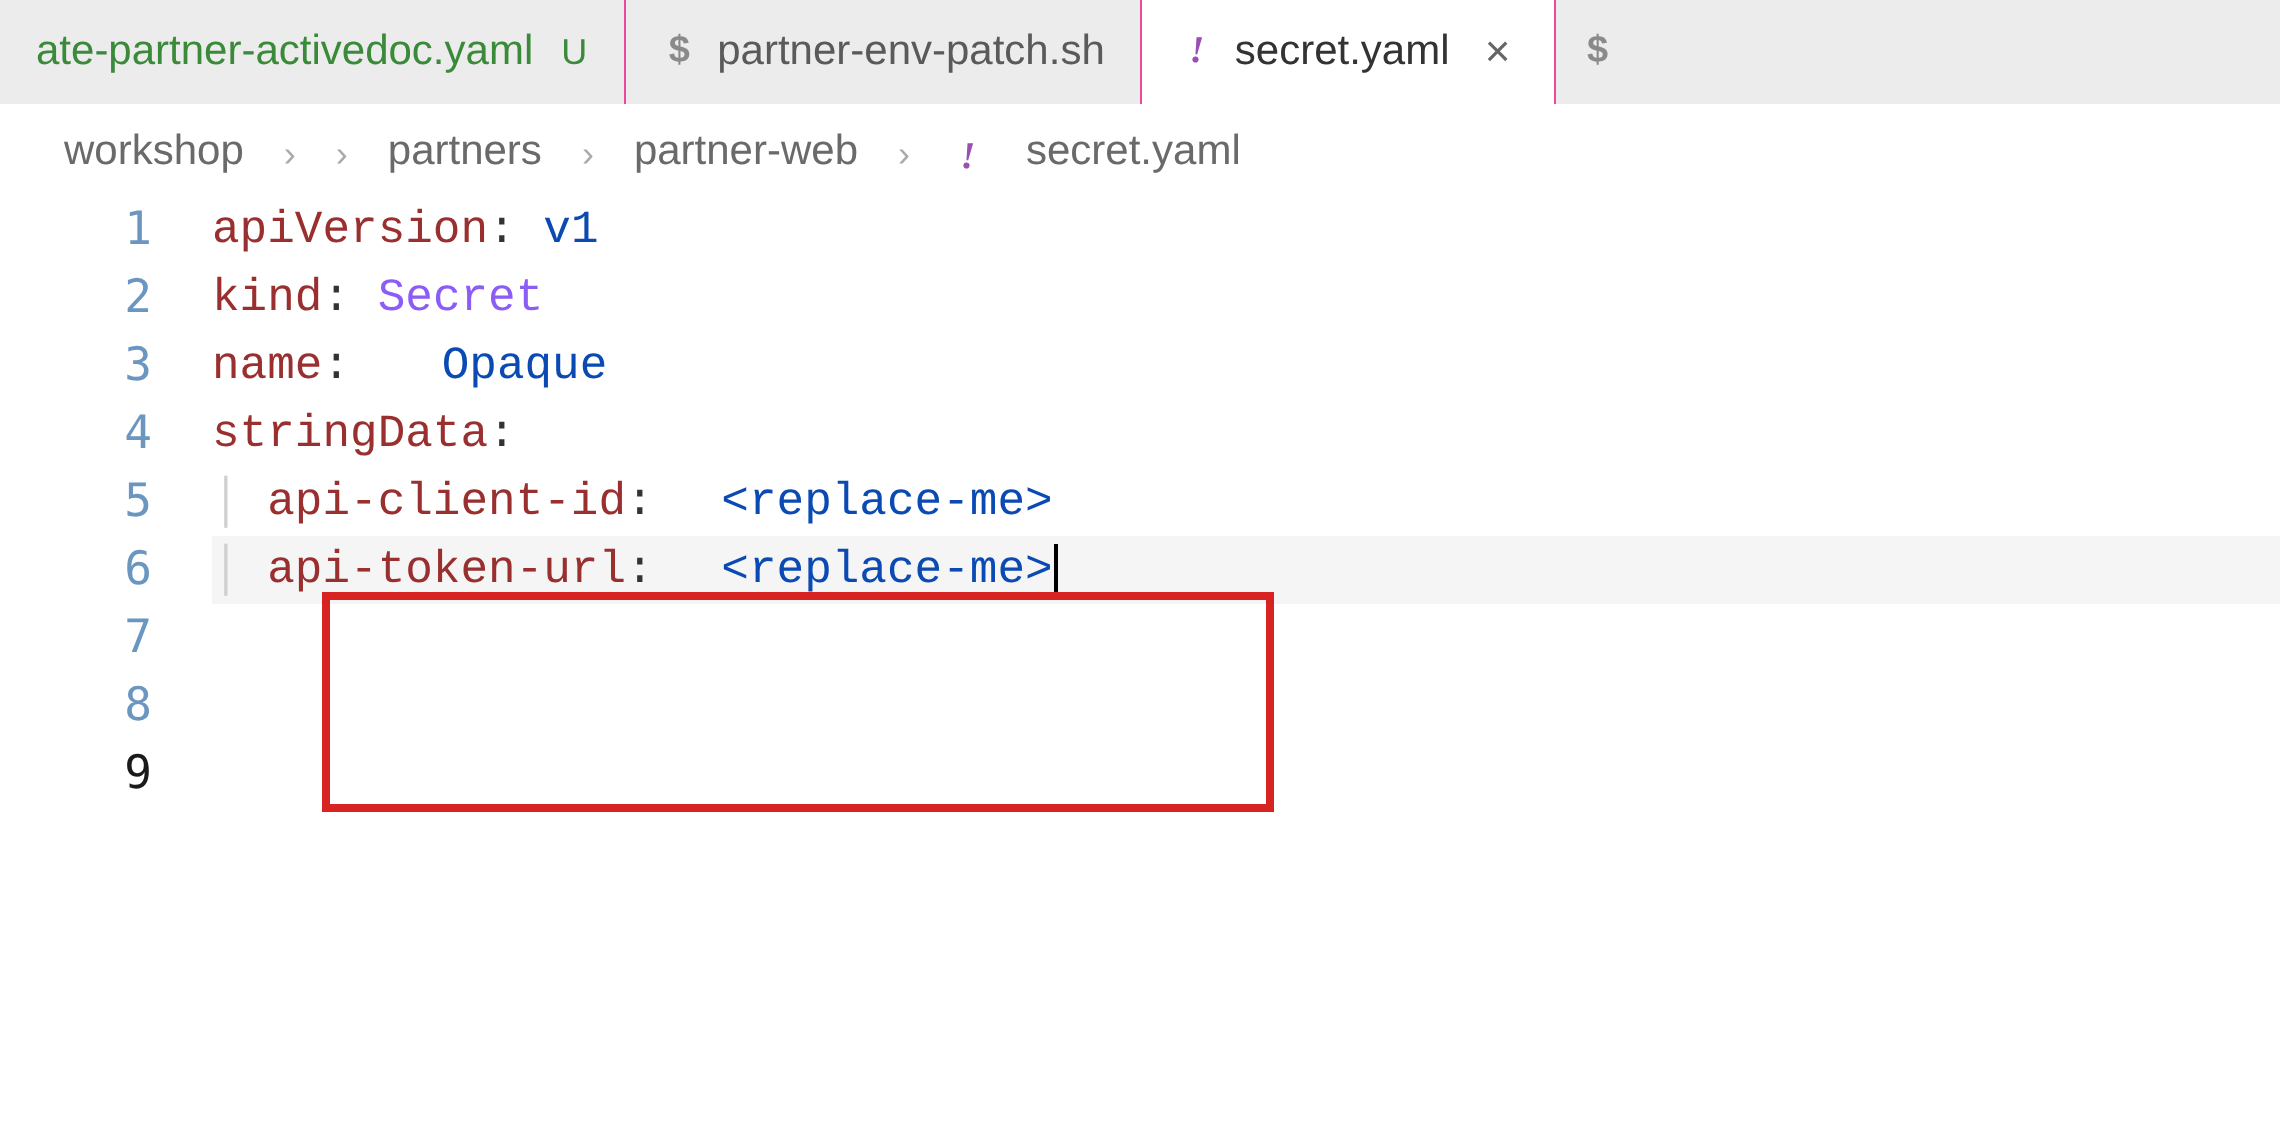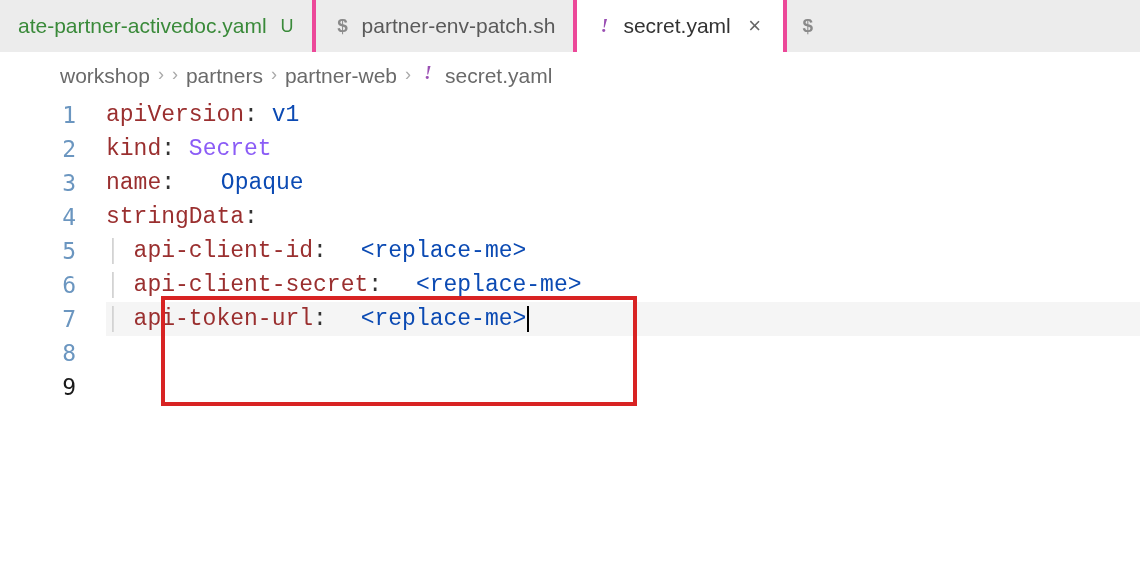"ate-partner-activedoc.yaml" .tab { border-right: 4px solid #ec4899 -> 1px solid #ec4899 }
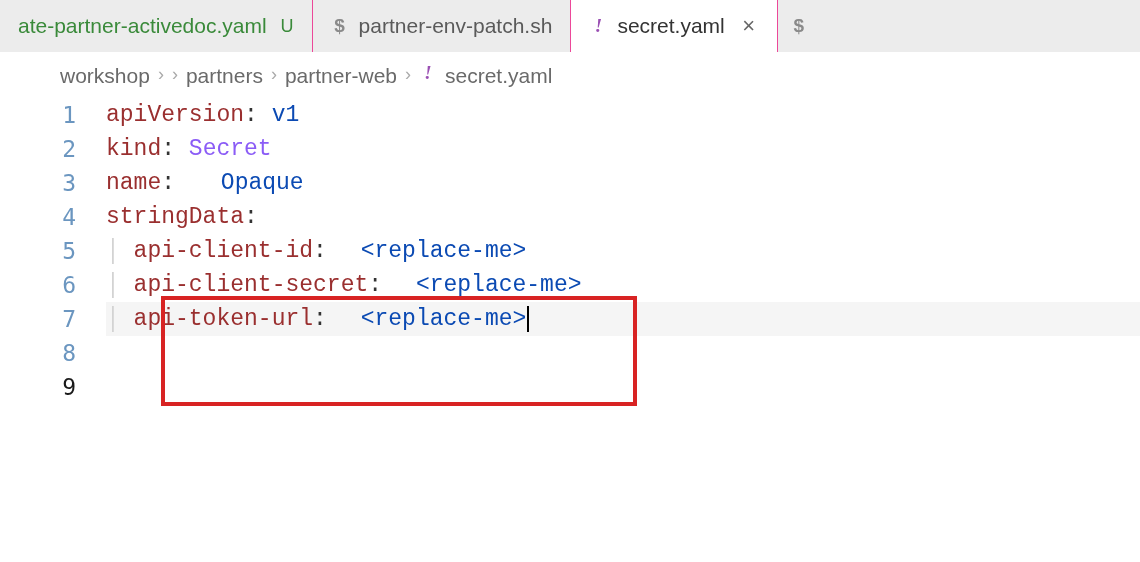"workshop" .breadcrumb { align-items: flex-start -> flex-end; gap: 8px -> 20px; padding: 12px 24px 10px 60px -> 12px 24px 10px 32px }
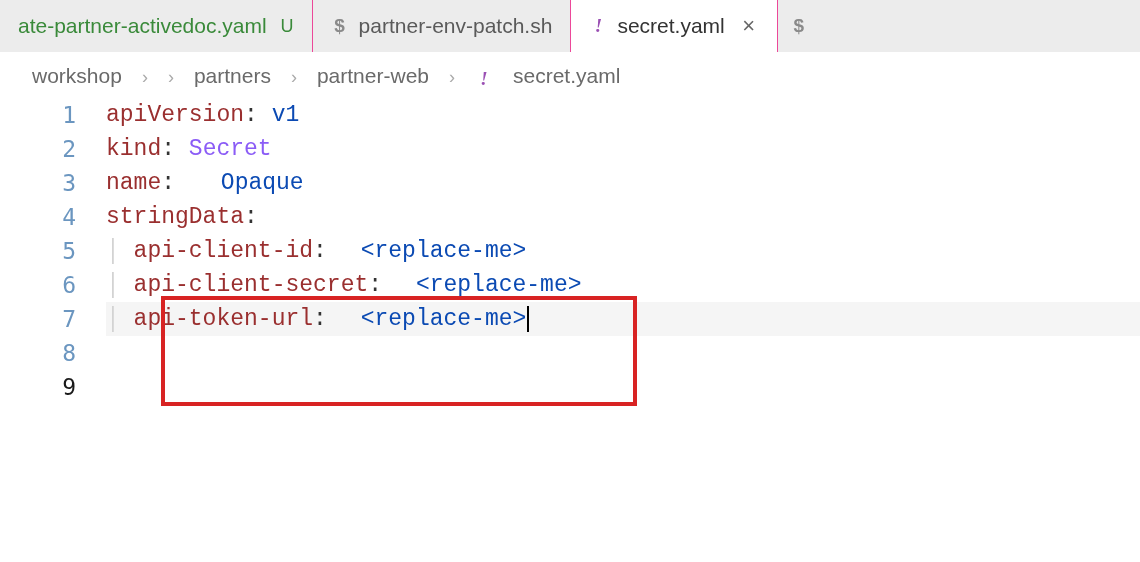"│ api-client-secret: <replace-me>" div.line { html: <div><span>│ </span><span>api-client-secret</span><span>:</span> <span>&lt;replace-me&gt;</span></div> -> none }
